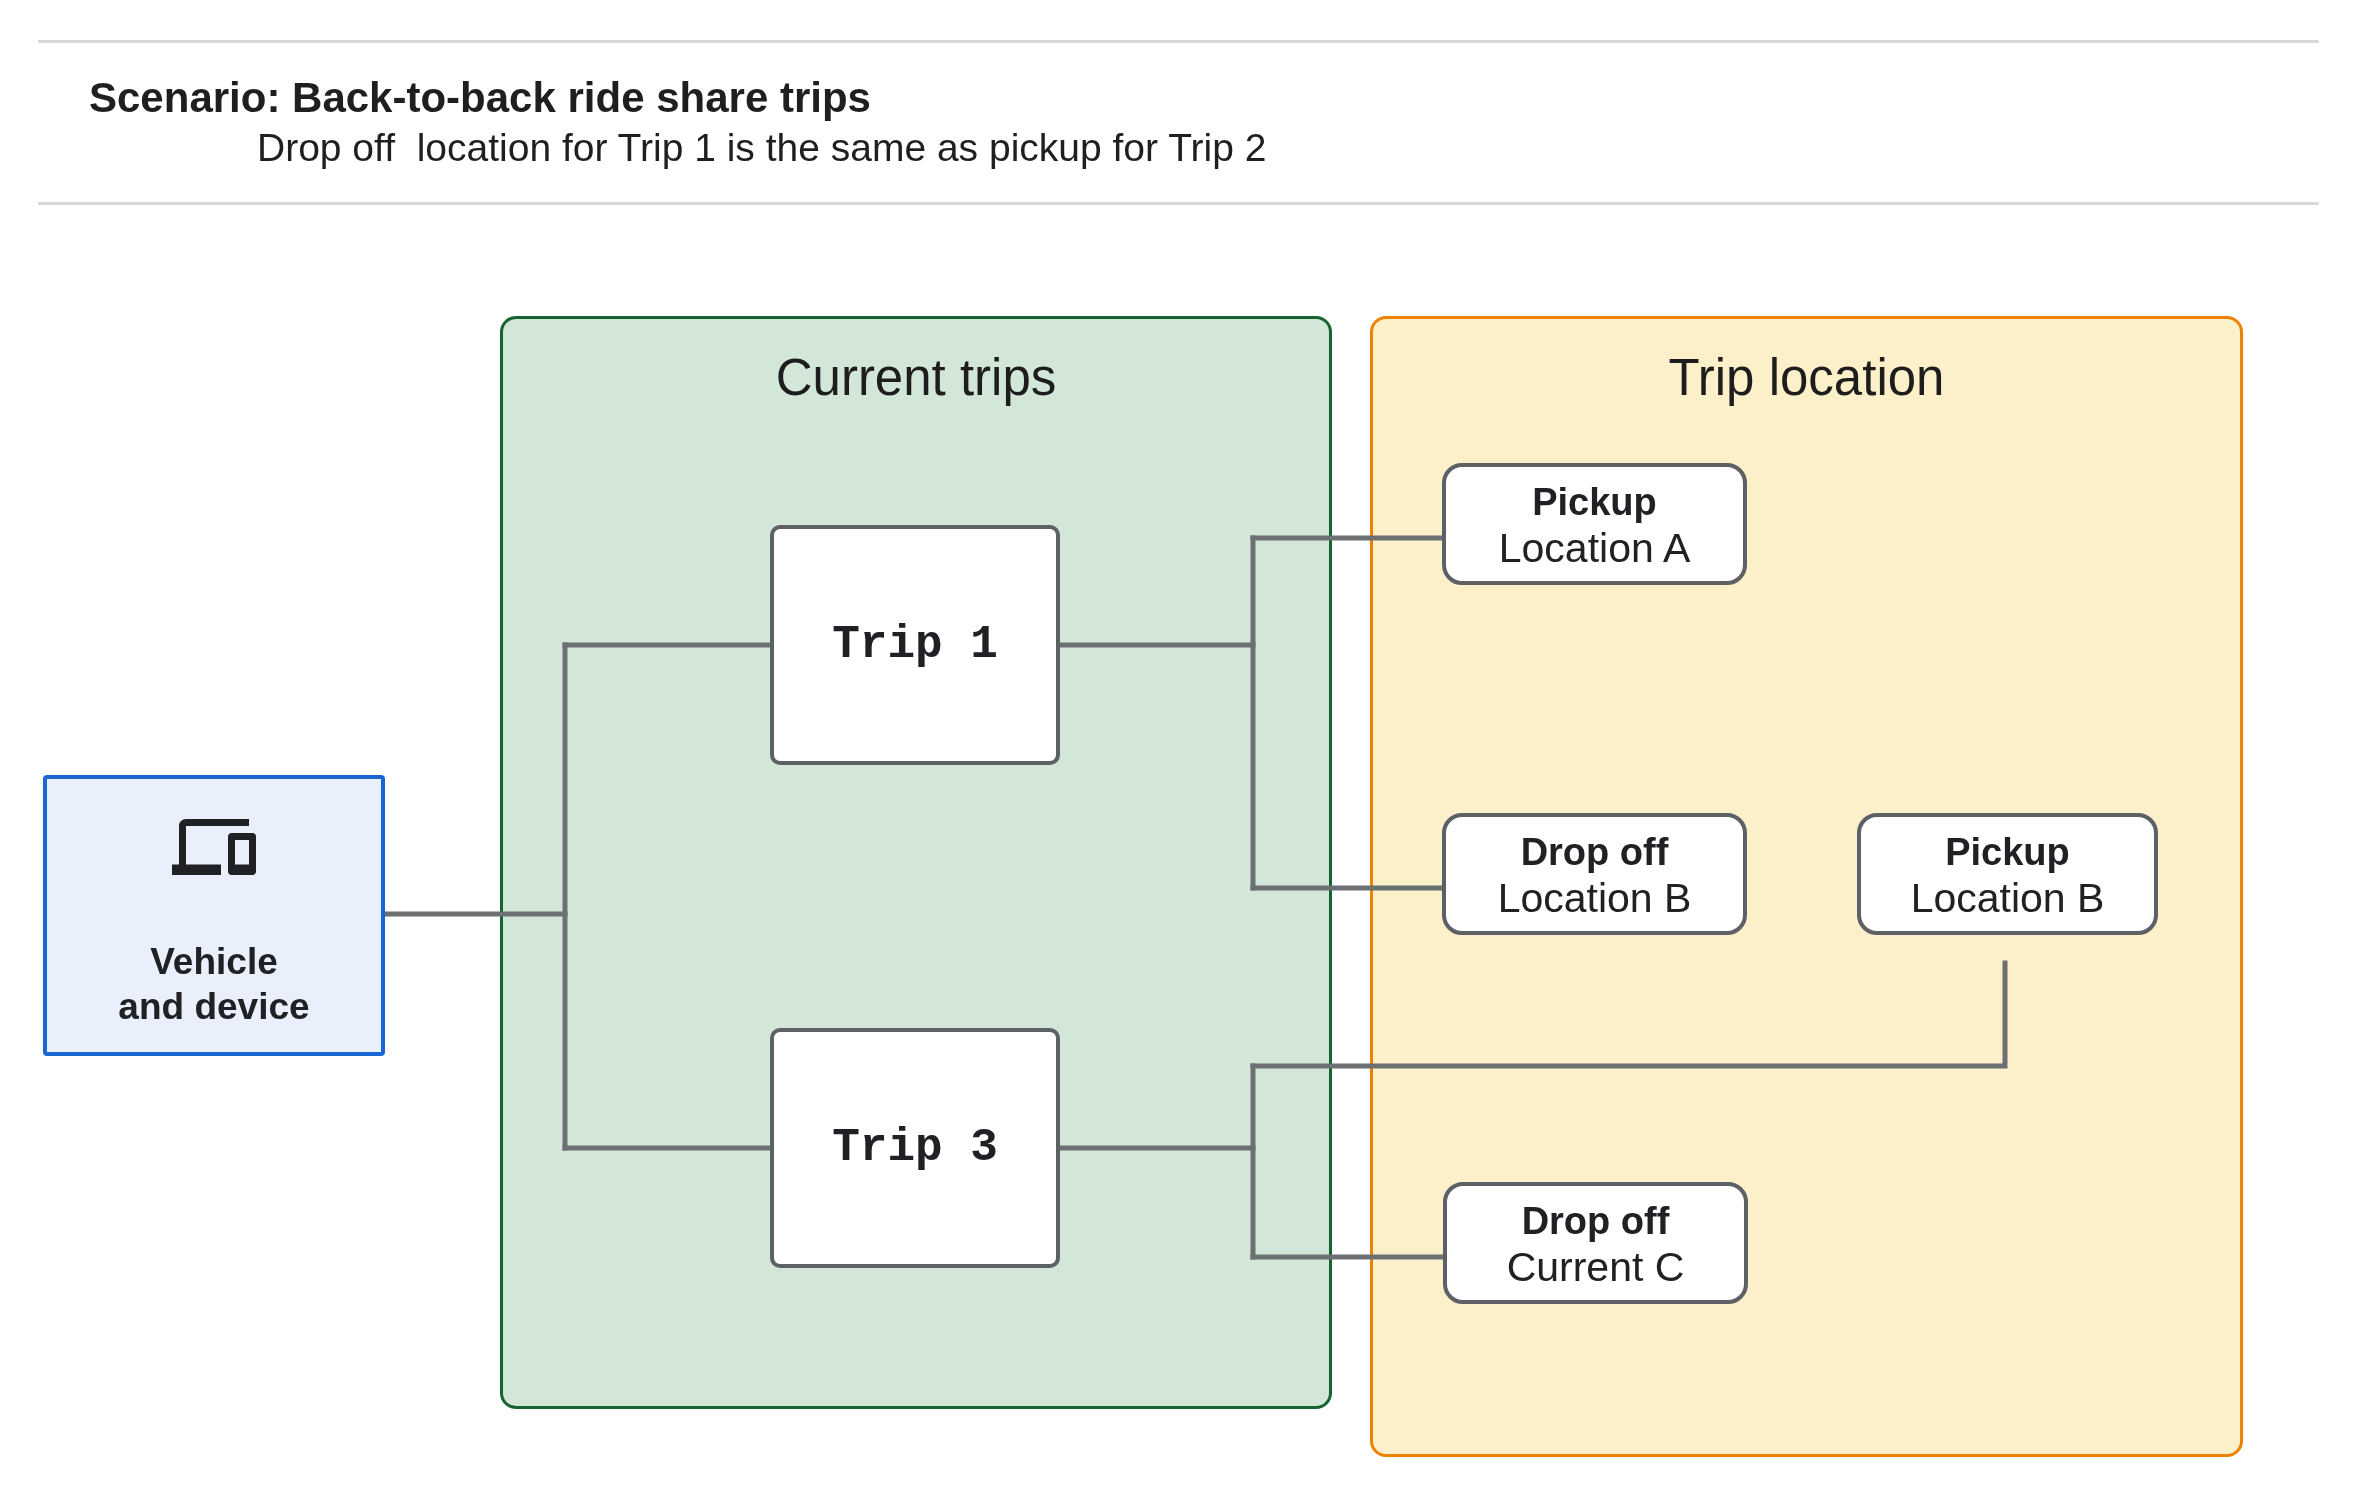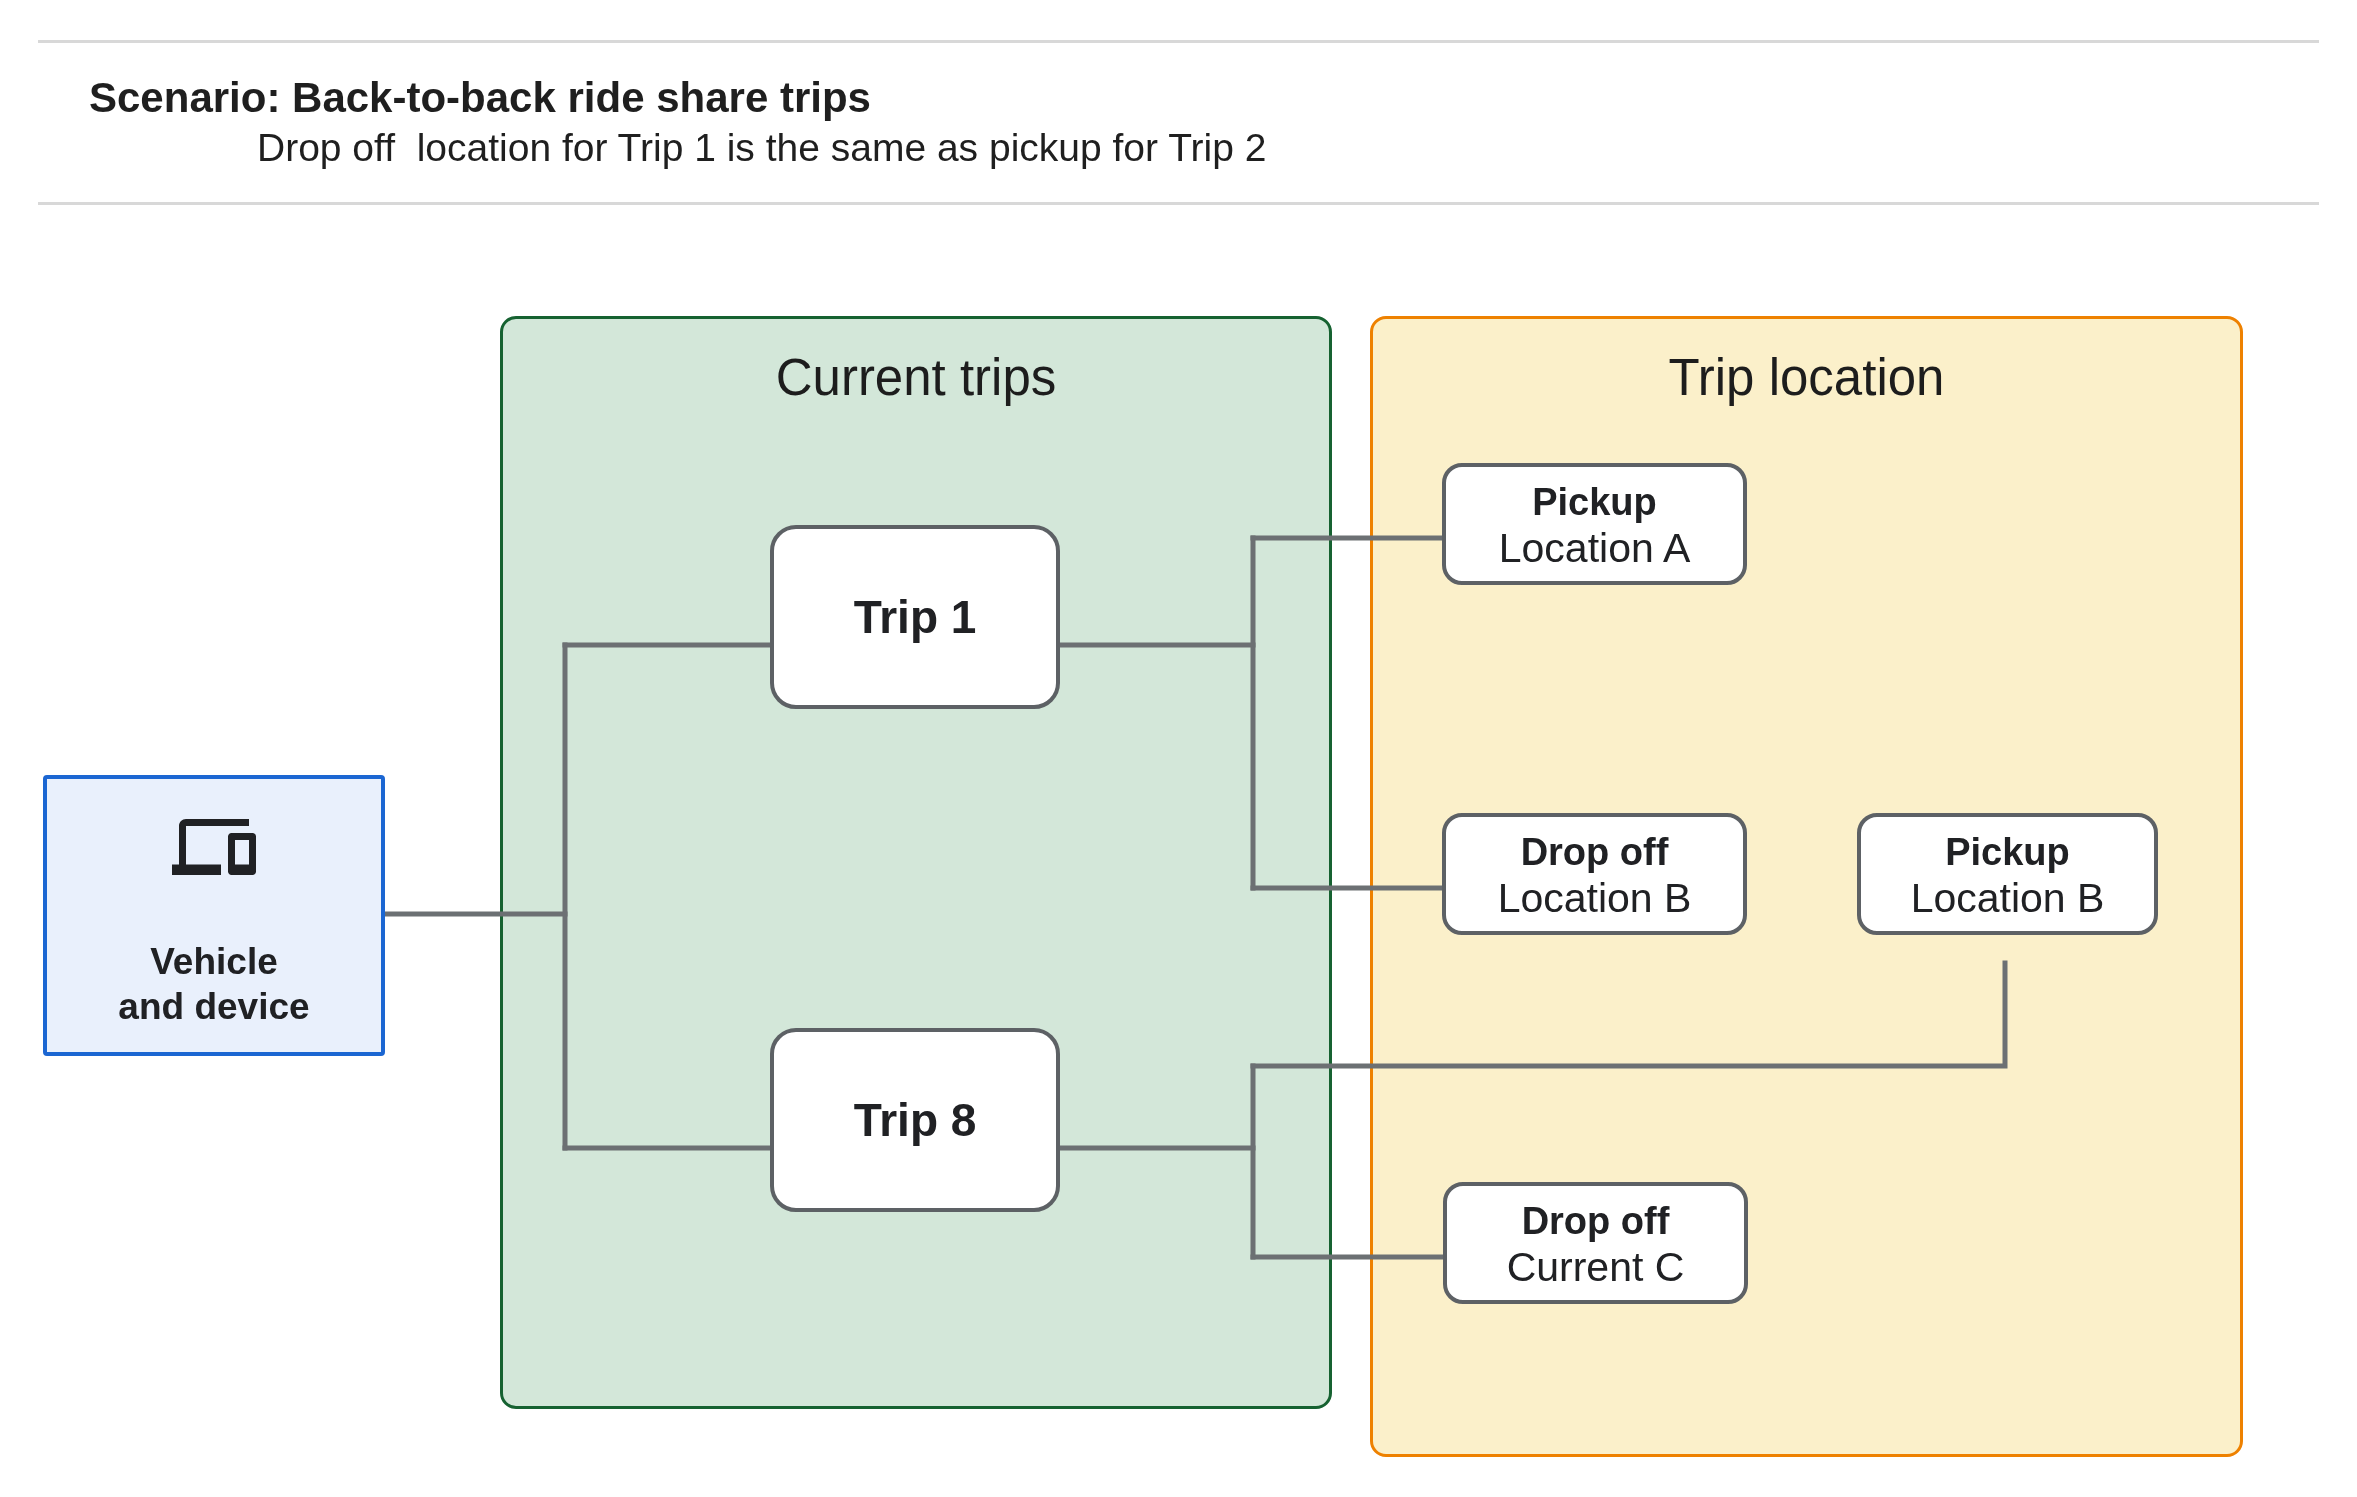"Trip 1" .node.trip { border-radius: 26px -> 10px; font-family: none -> Liberation Mono, monospace; height: 184px -> 240px }
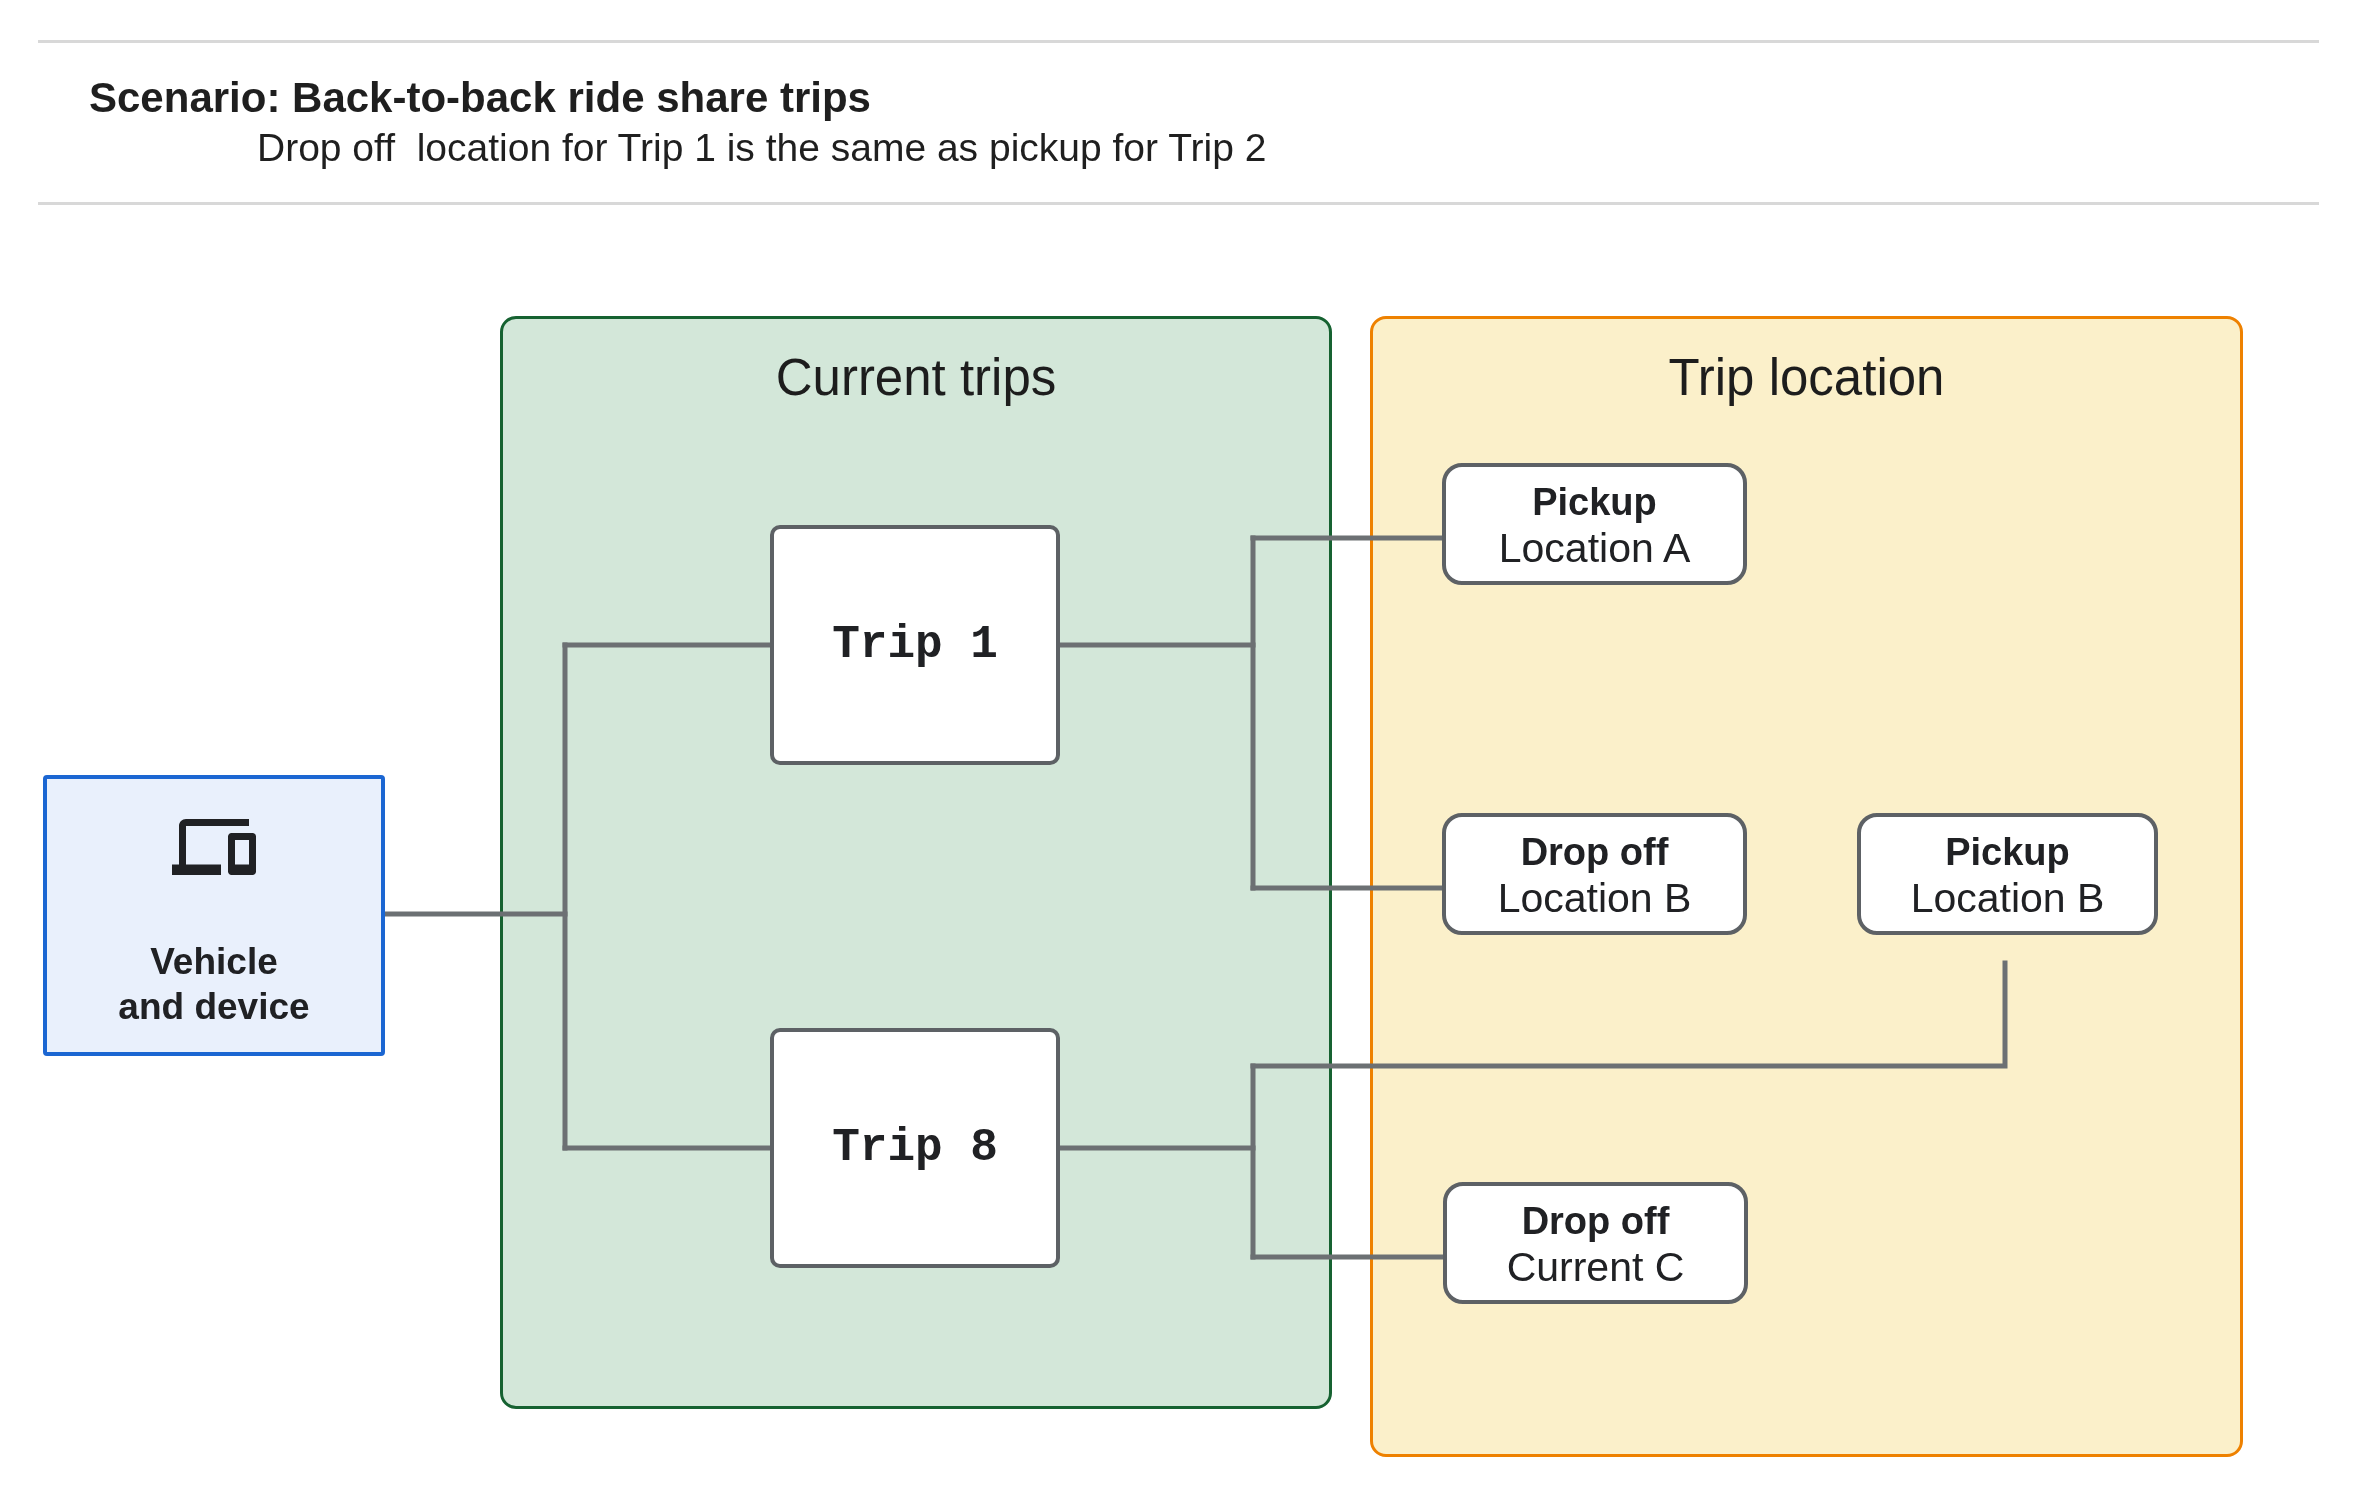"Trip 8" div.trip-label { text: 8 -> 3 }
